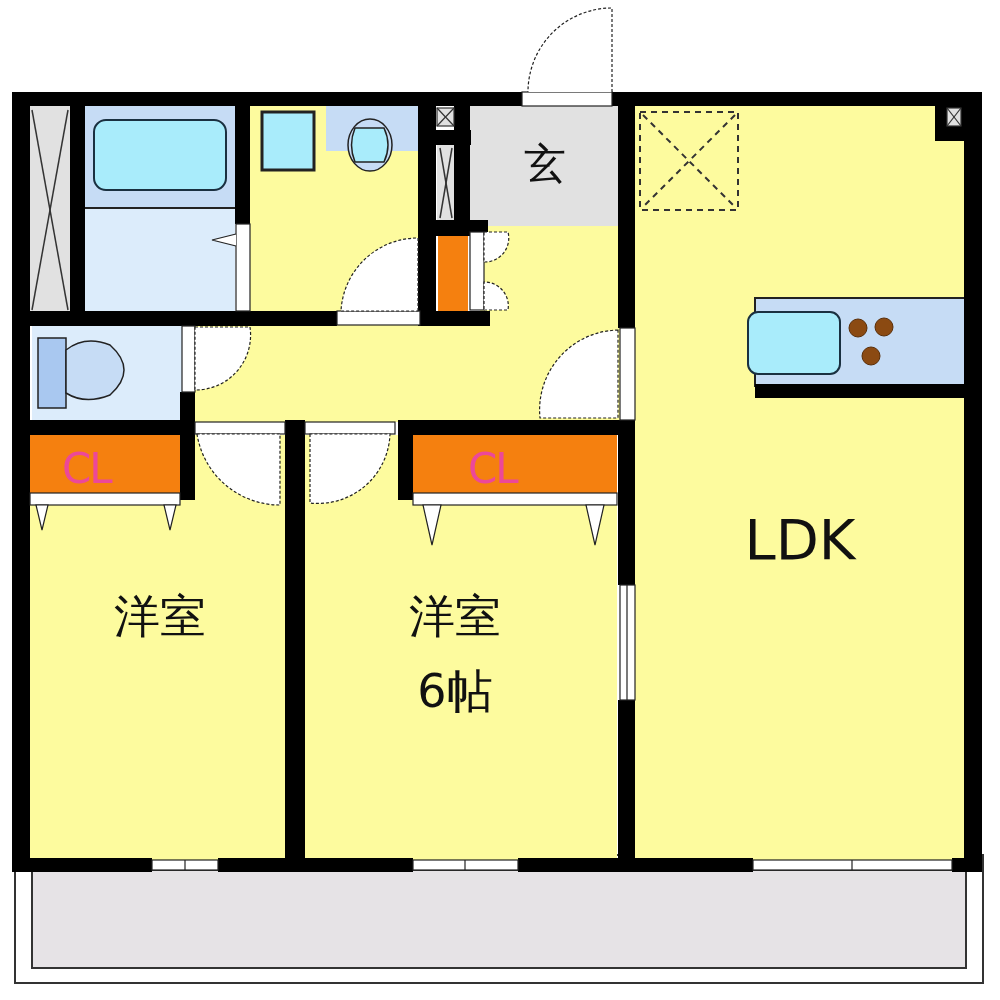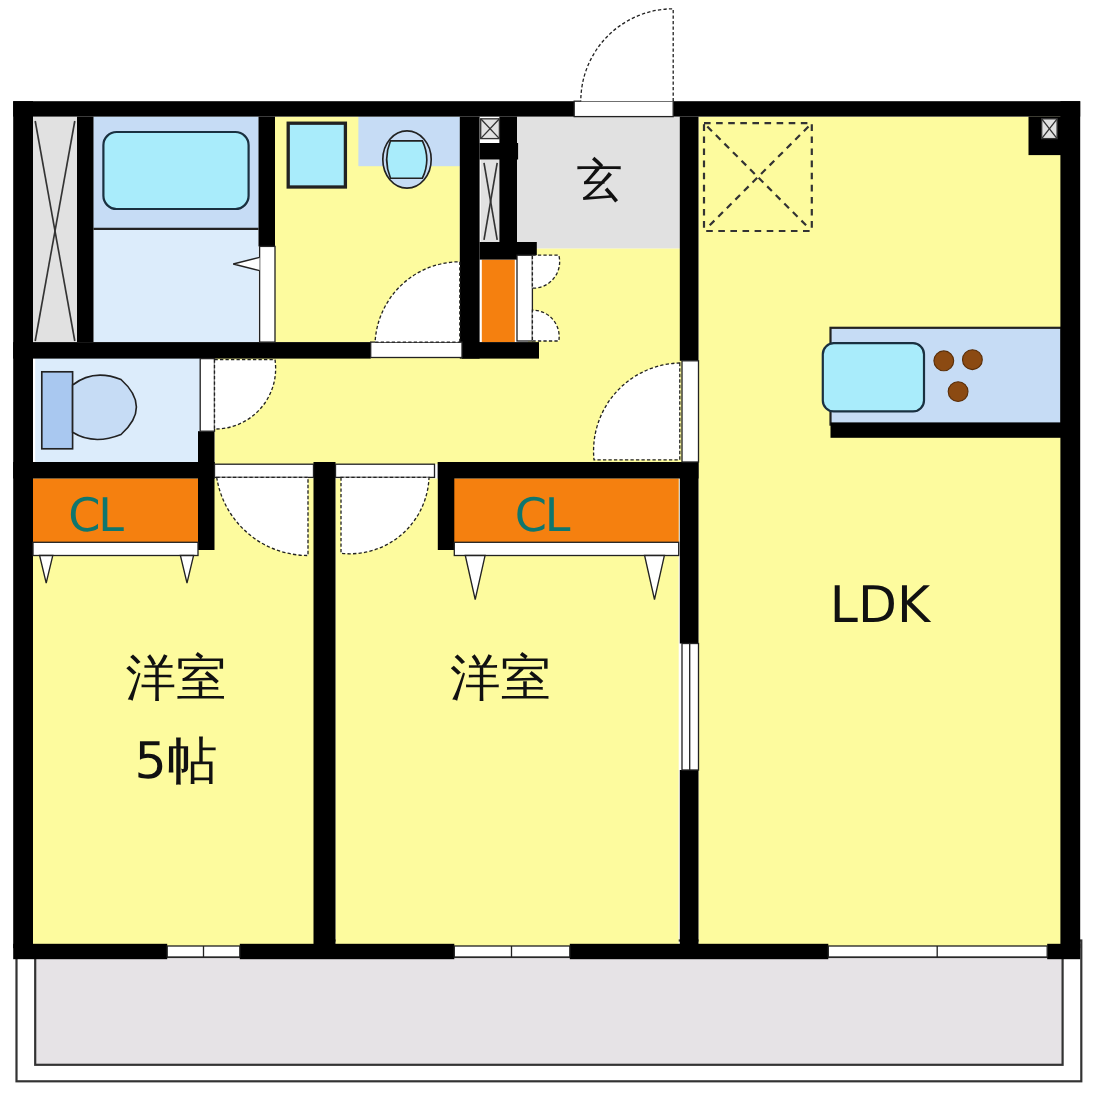"CL" .cl-label { color: #0f766e -> #ec4899 }
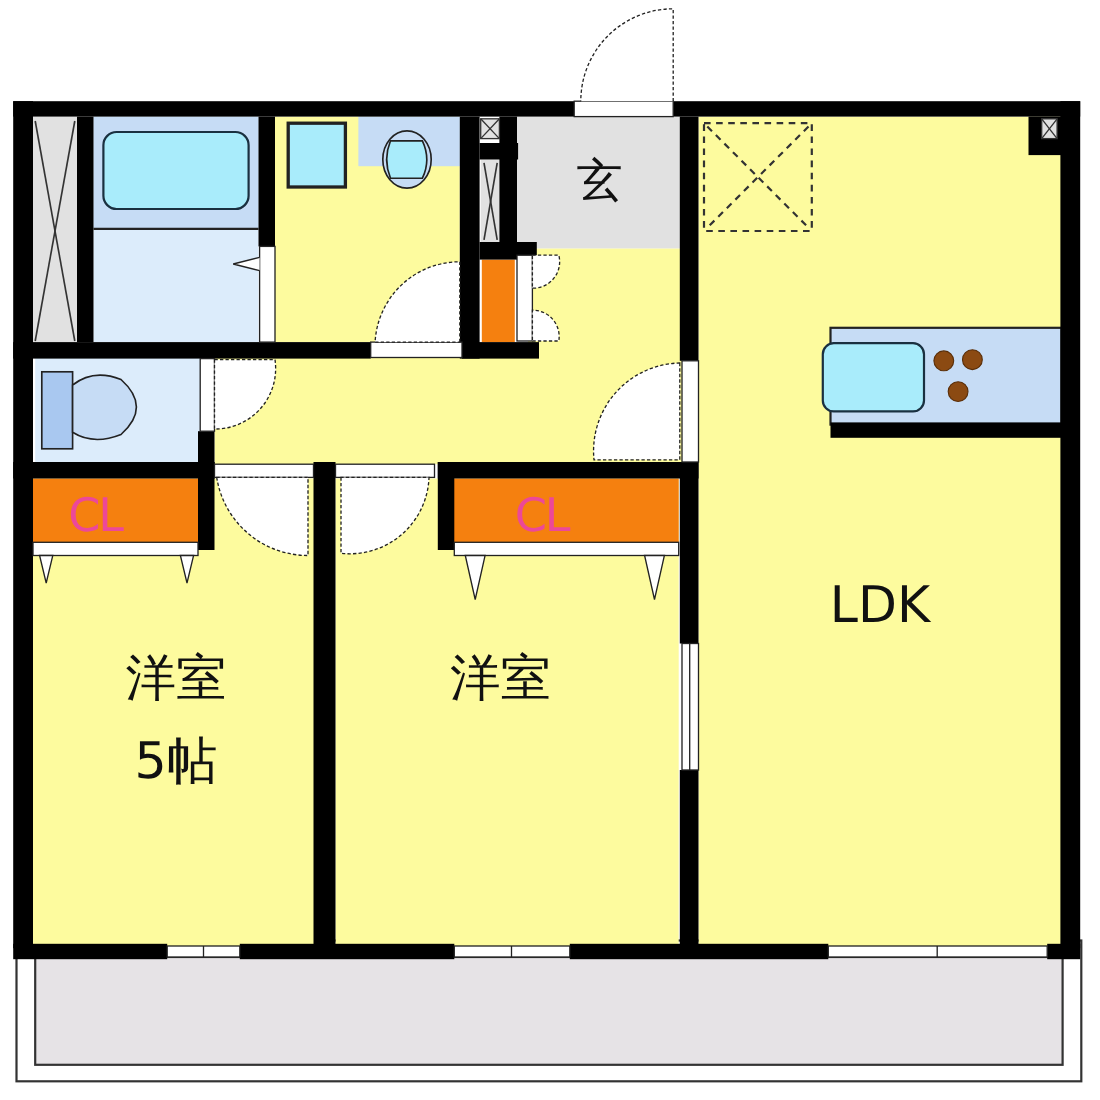"LDK" div.room-label { font-size: 46px -> 56px; top: 523px -> 508px }
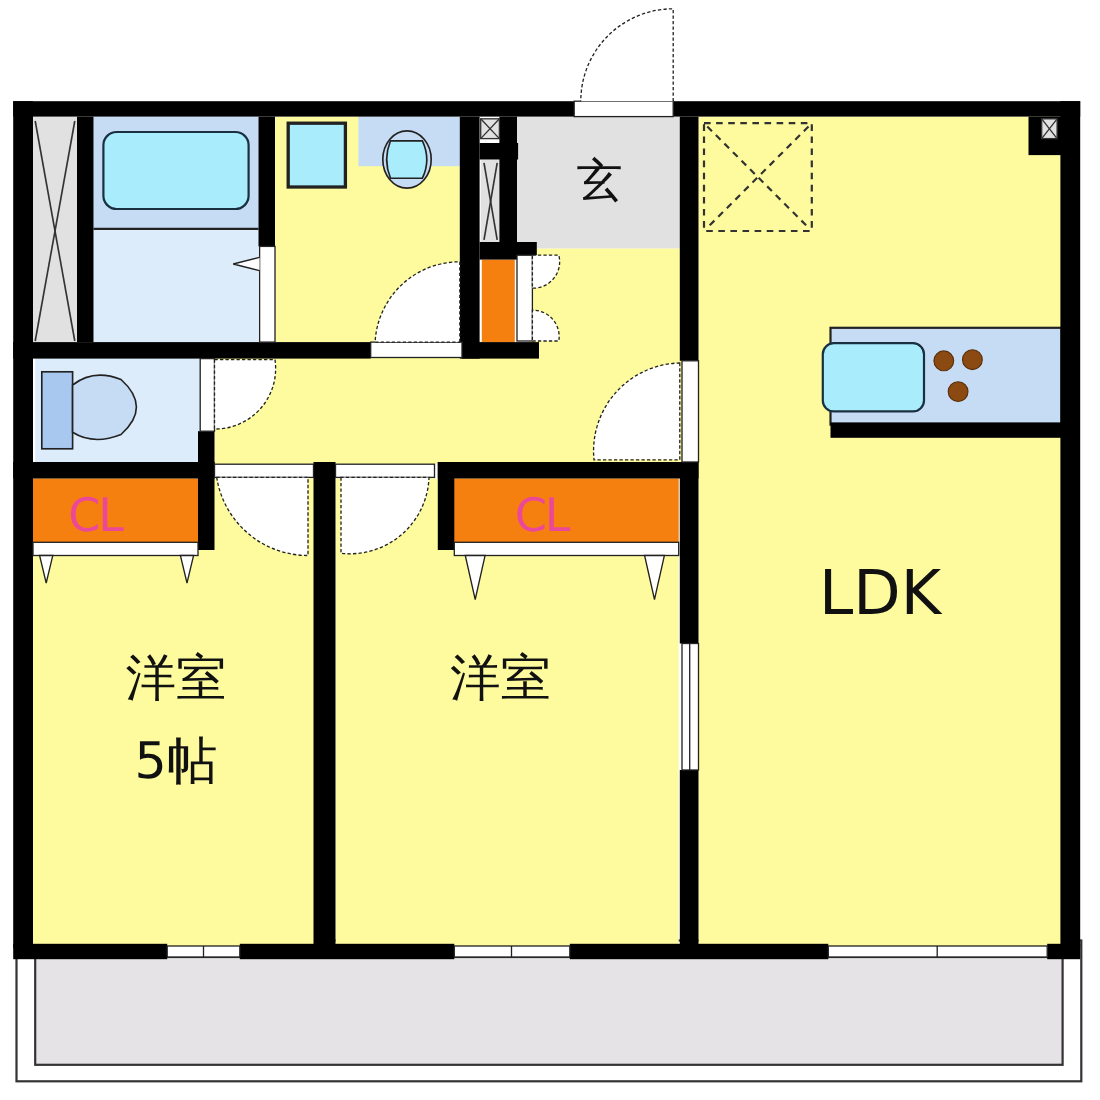"5帖" div { html: <div>5帖</div> -> none }
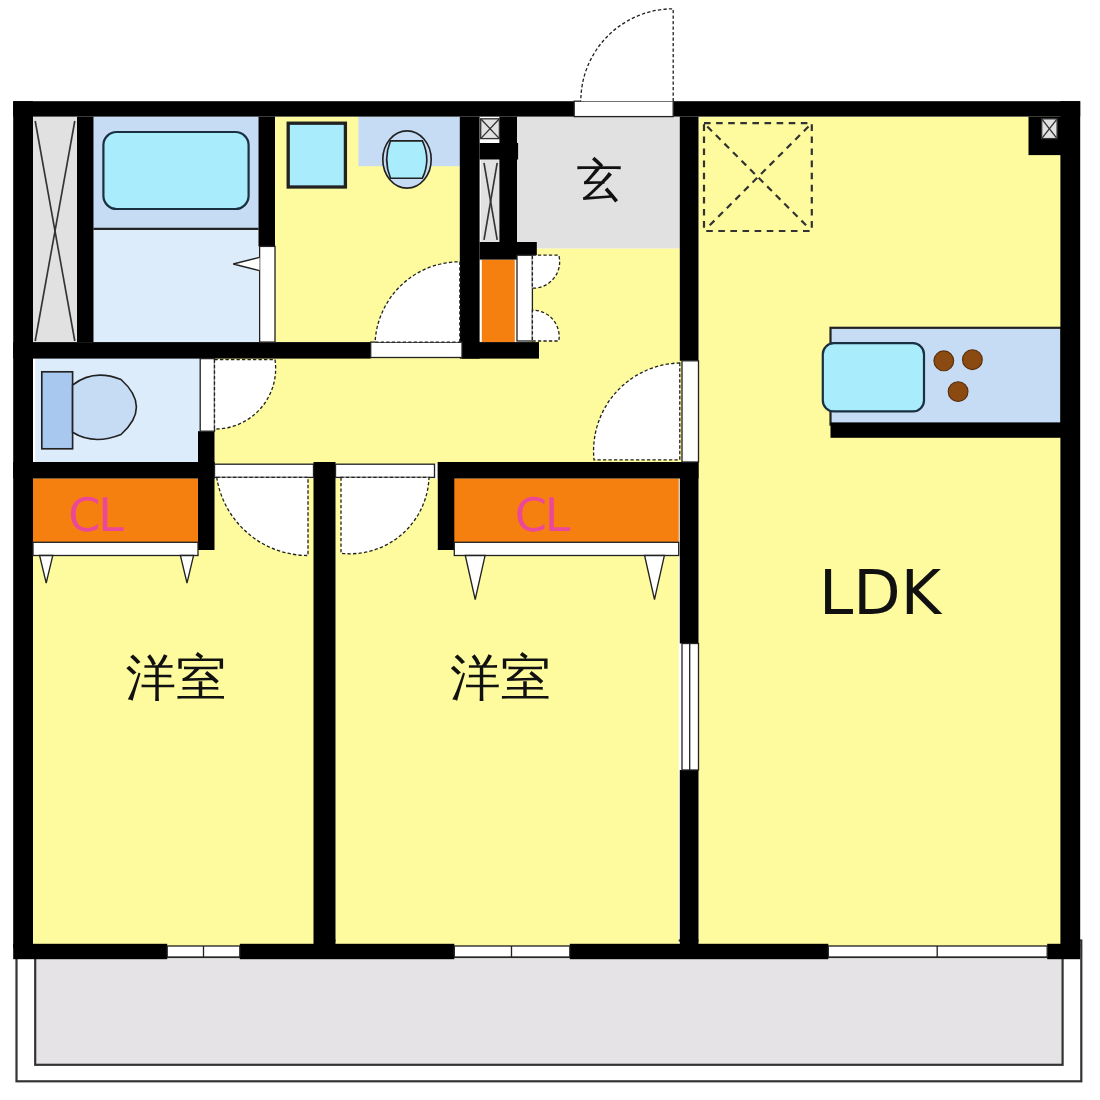"6帖" div { html: none -> <div>6帖</div> }
